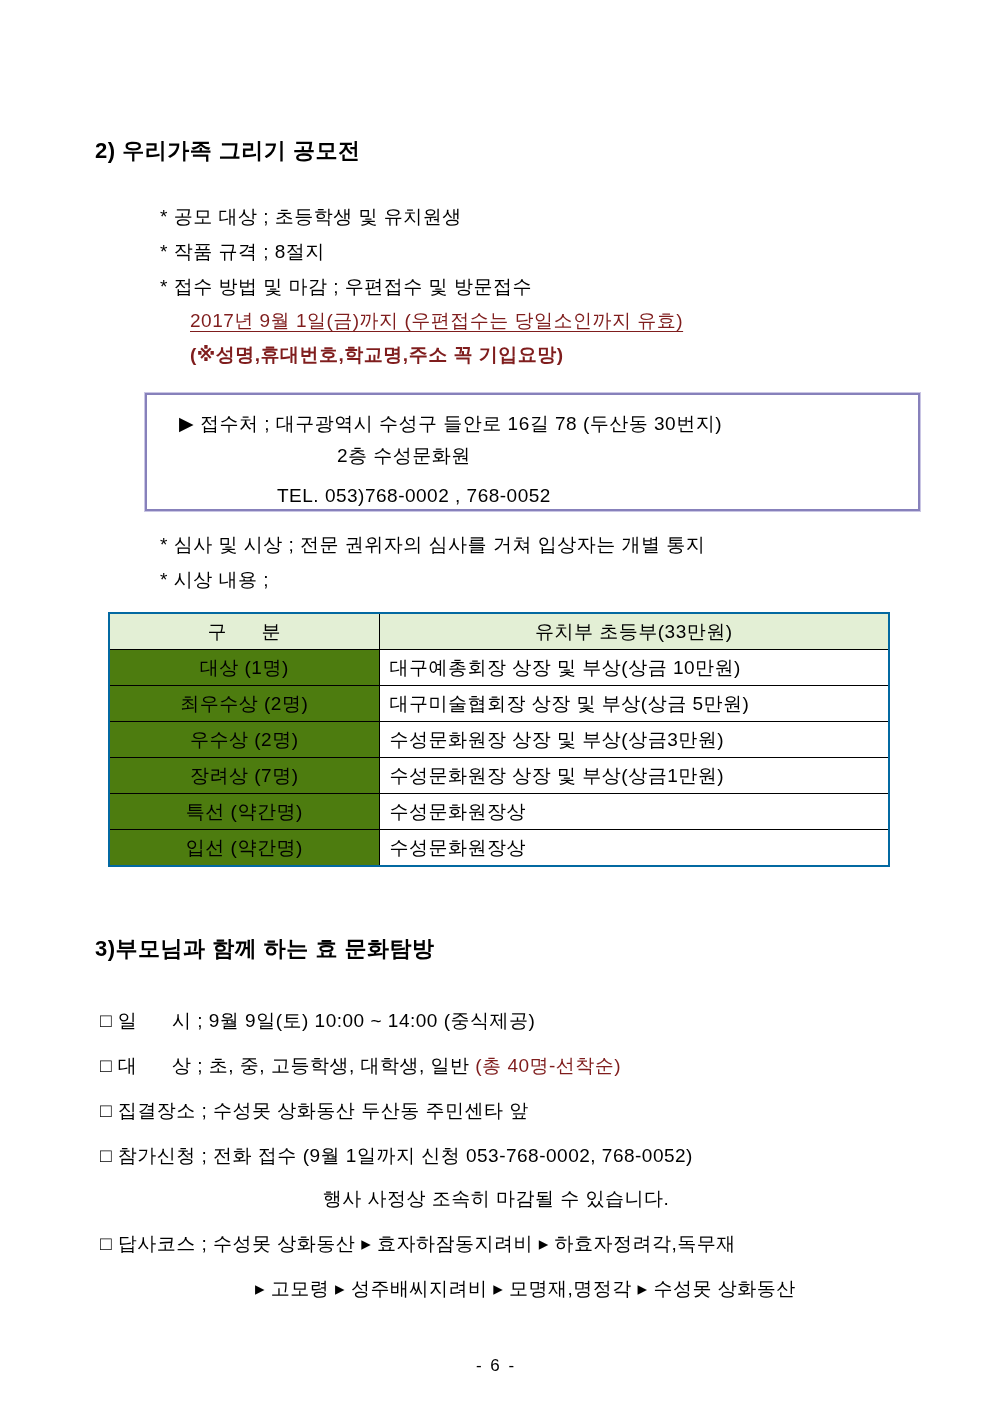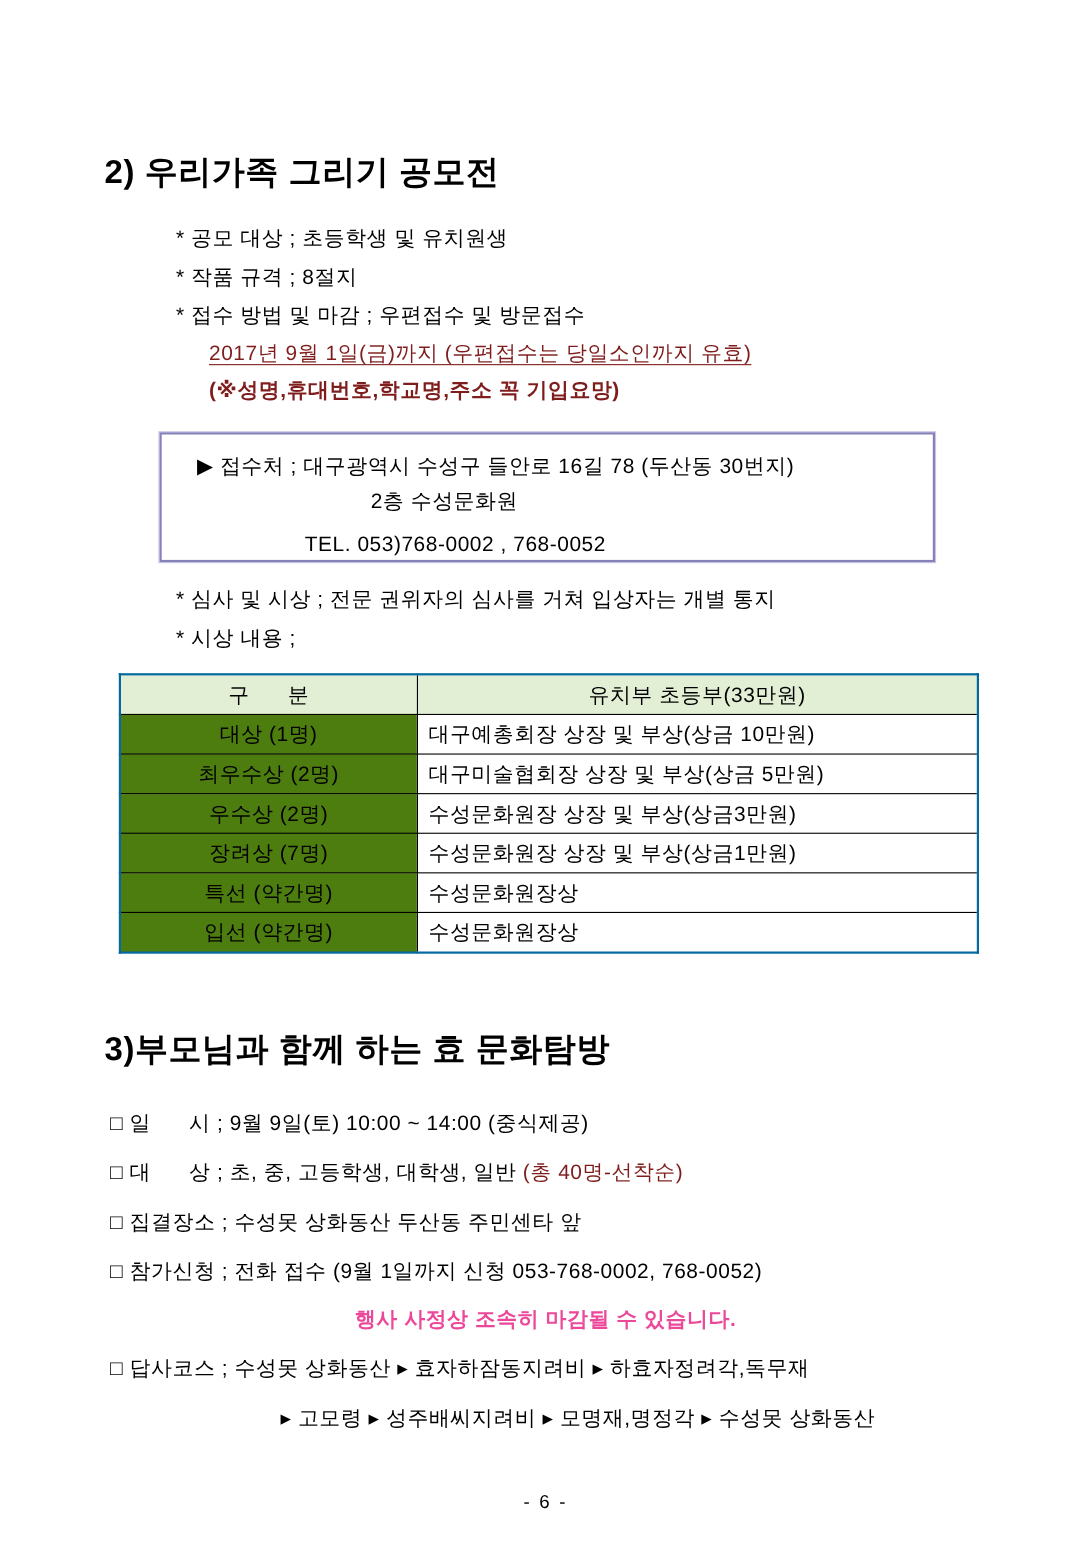"2) 우리가족 그리기 공모전" .h-title { font-size: 30px -> 22px }
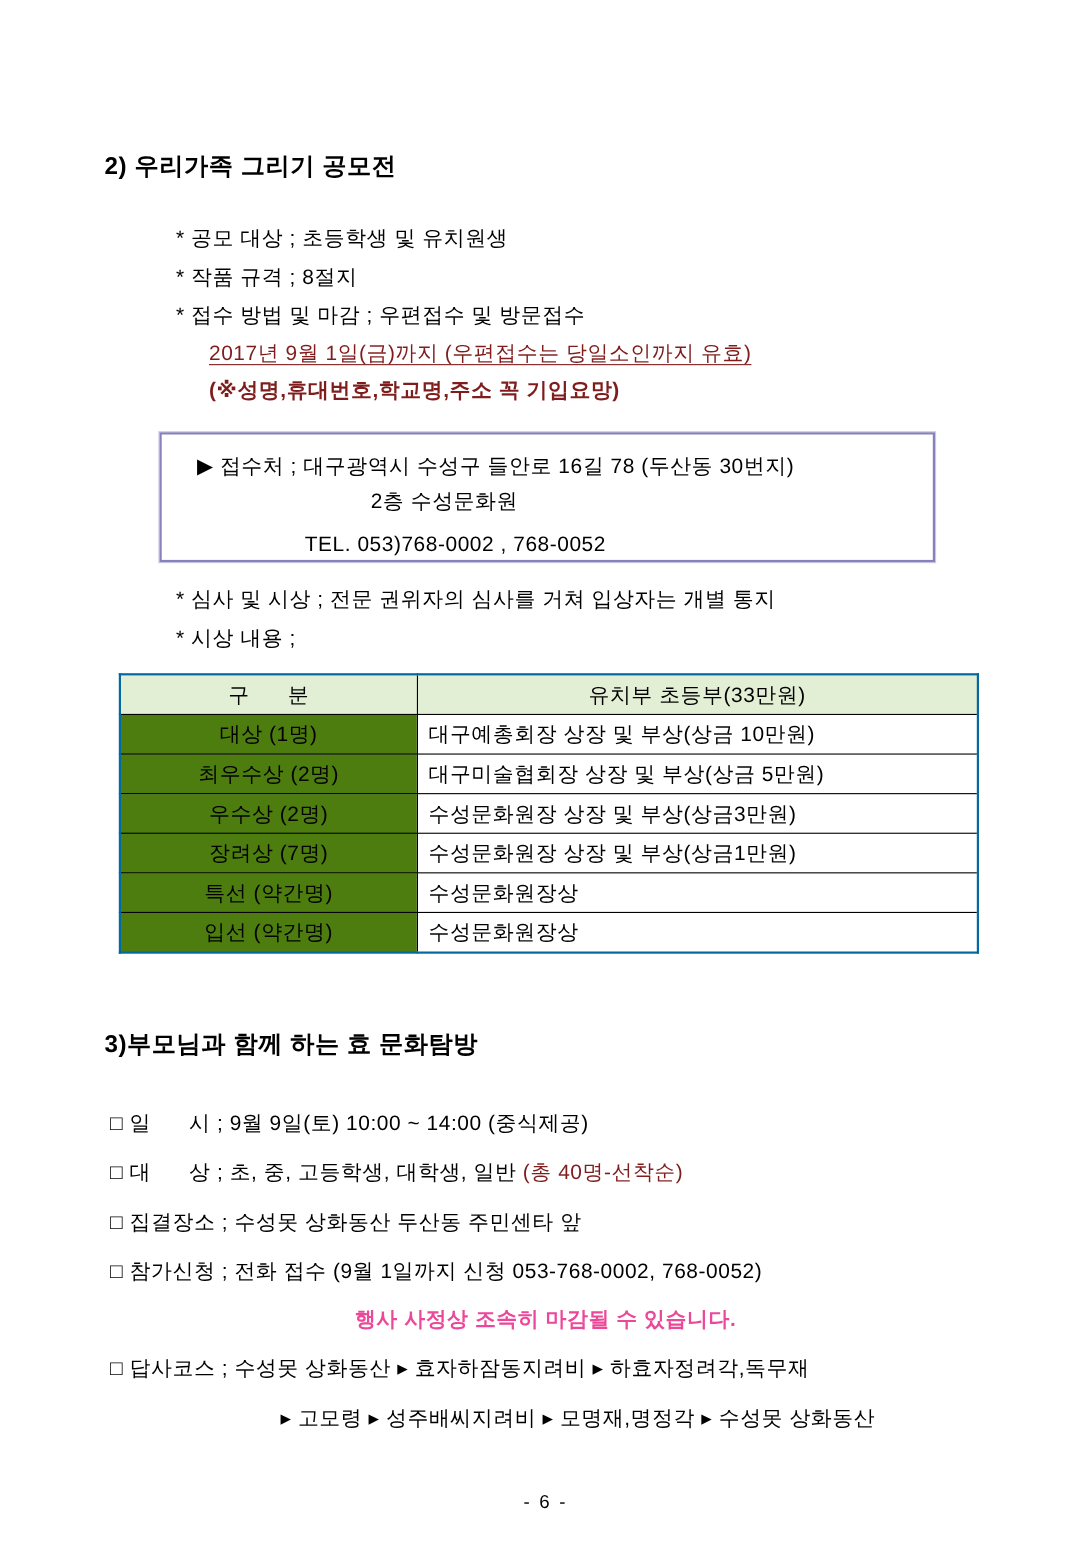"▶ 접수처 ; 대구광역시 수성구" .reception-box { width: 705px -> 775px }
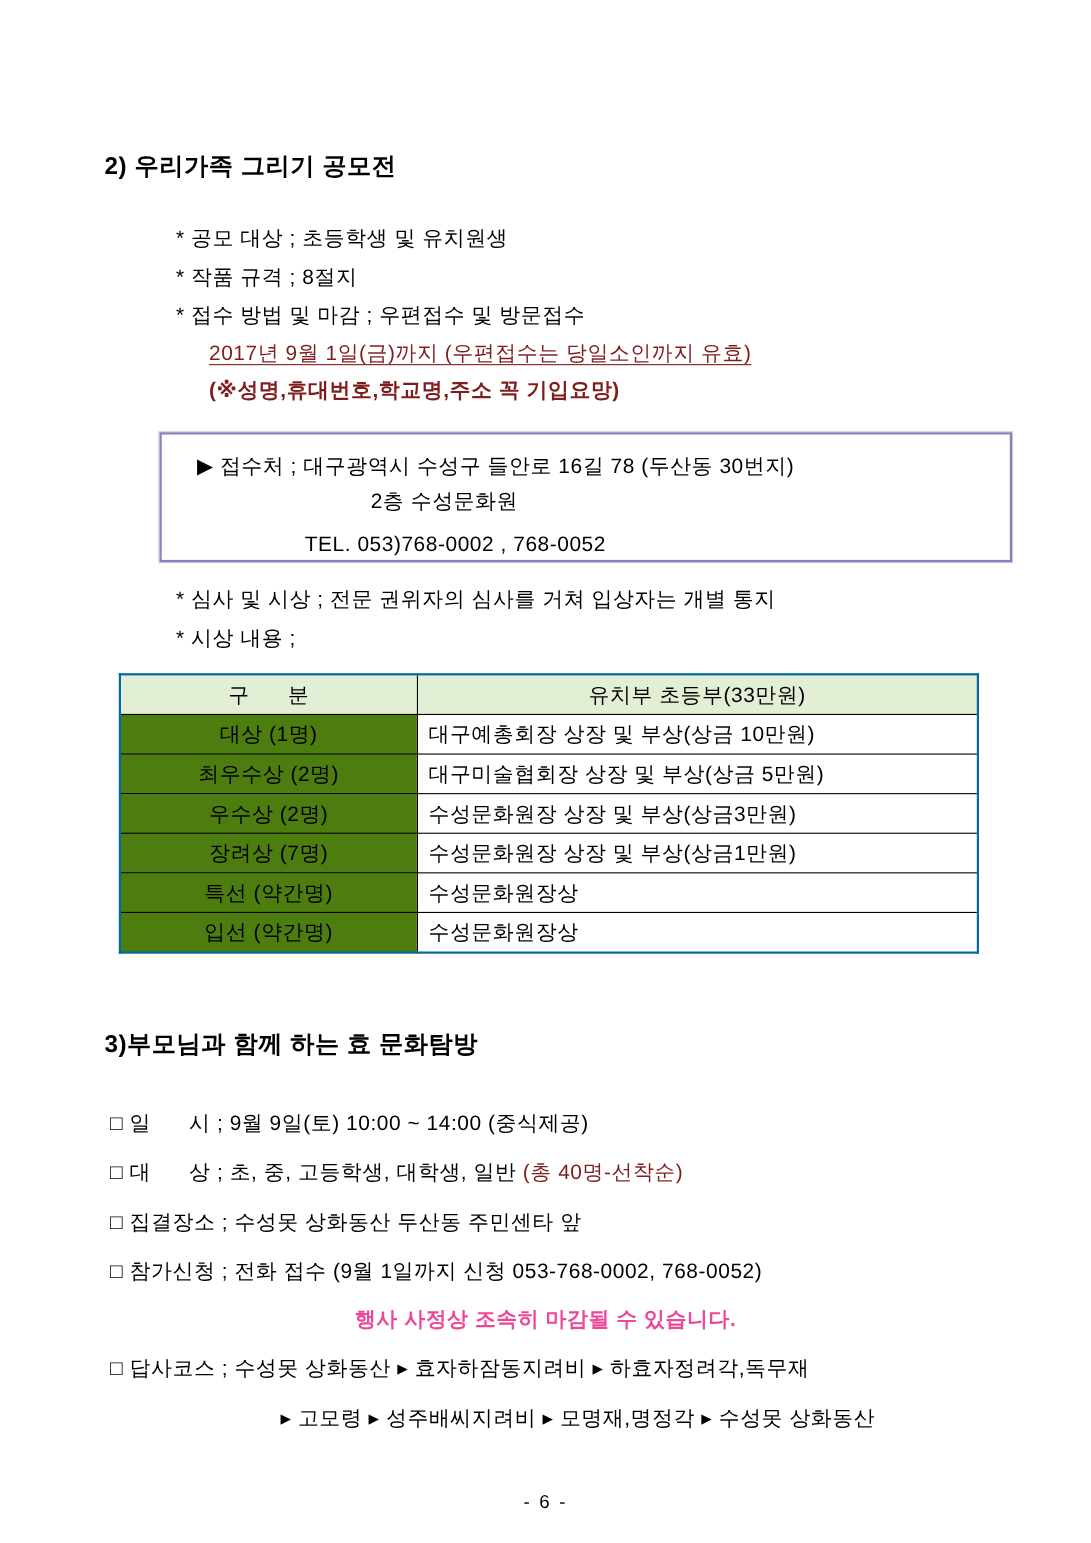"행사 사정상 조속히 마감될 수" .blue { color: #ec4899 -> #000000; font-weight: bold -> normal }
